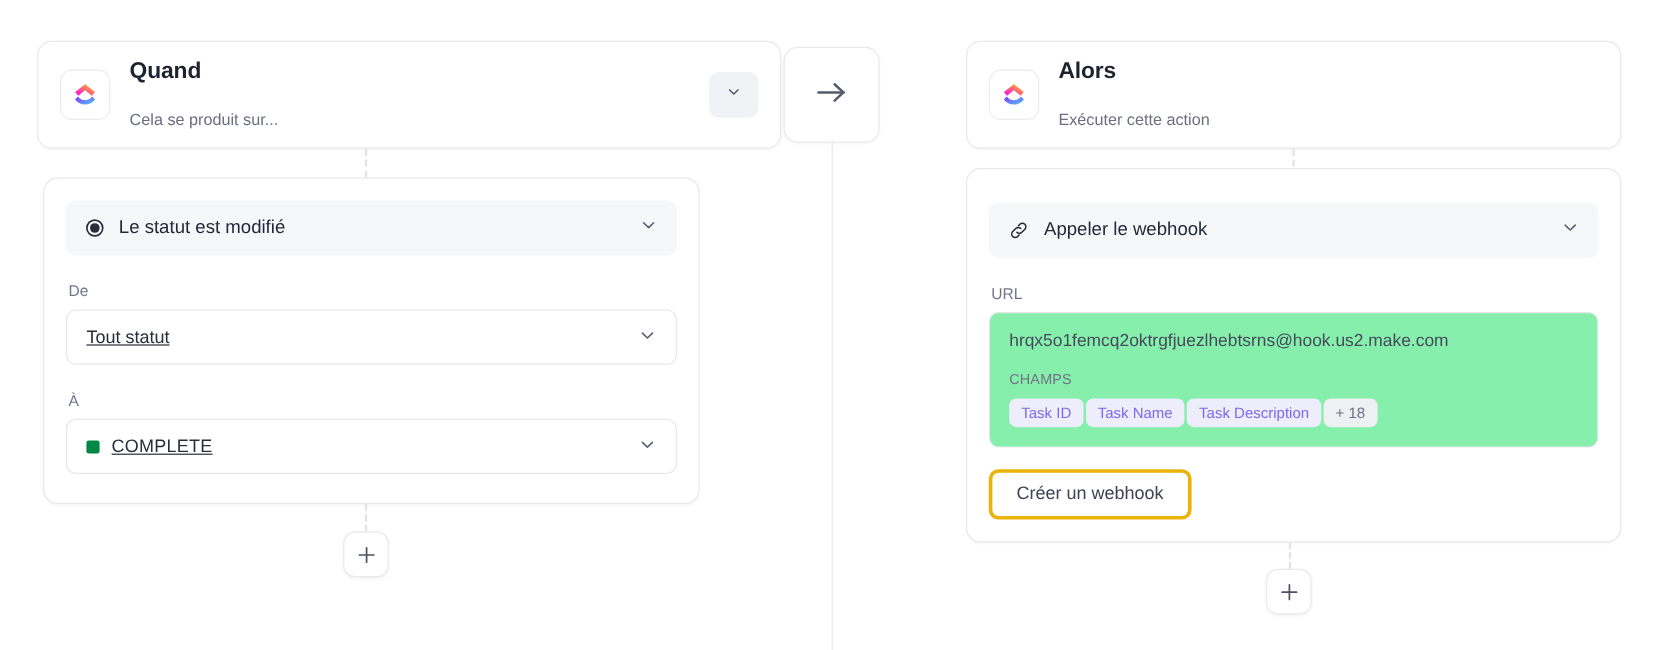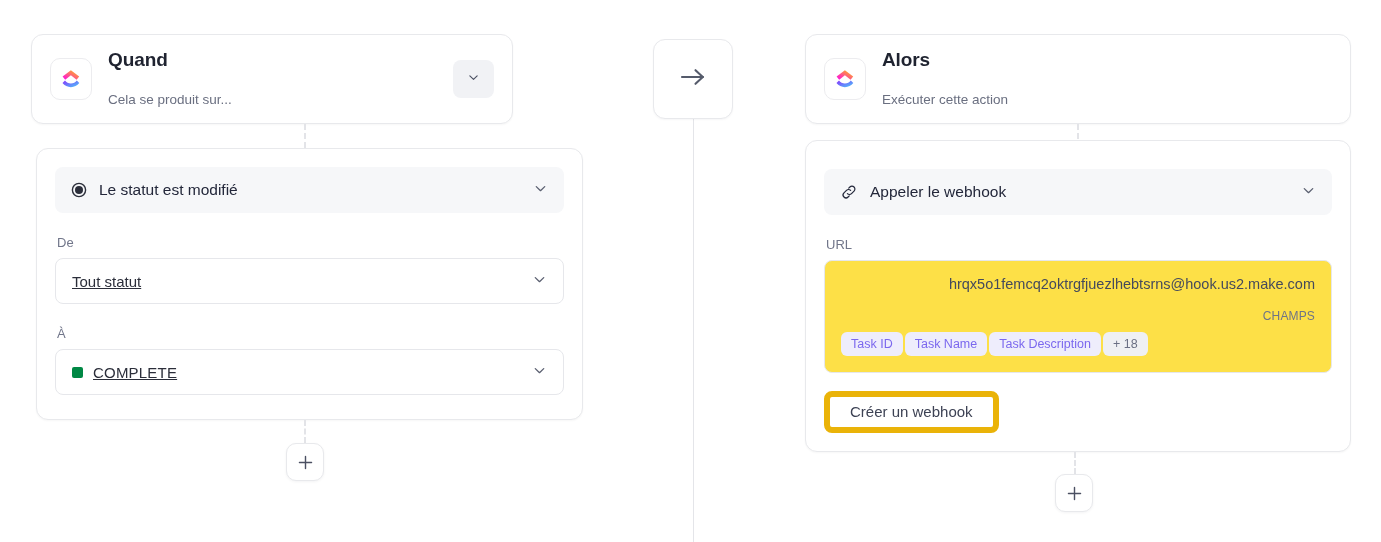"Quand" div.card { width: 482px -> 620px }
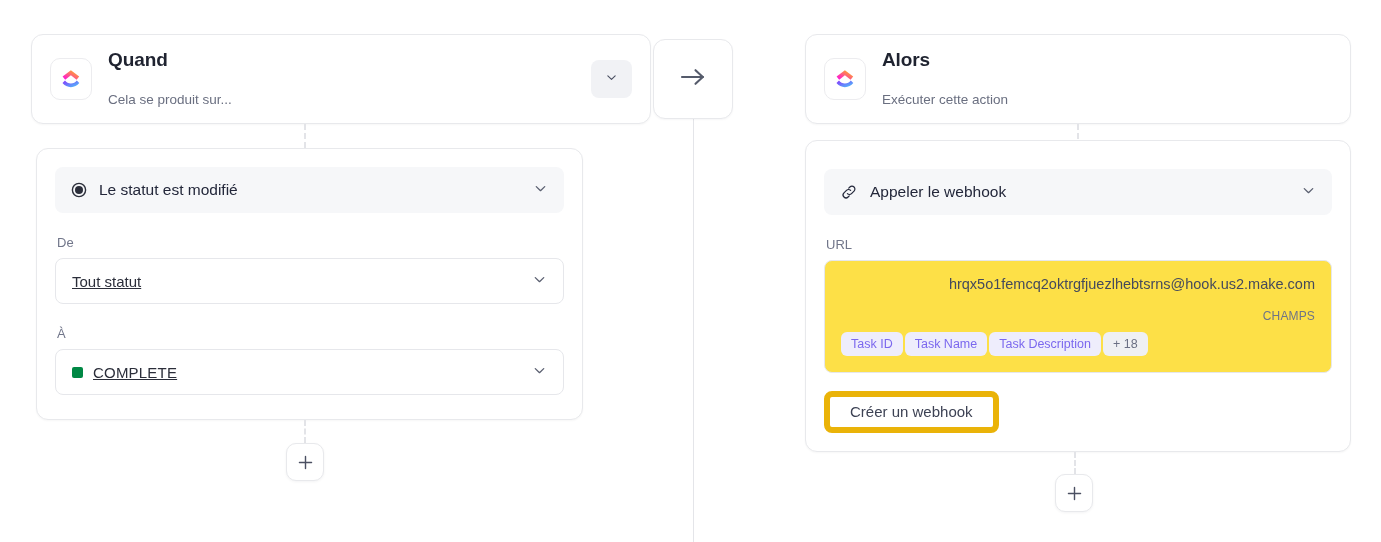"hrqx5o1femcq2oktrgfjuezlhebtsrns@hook.us" .url-box { background: #fde047 -> #86efac; text-align: right -> none }
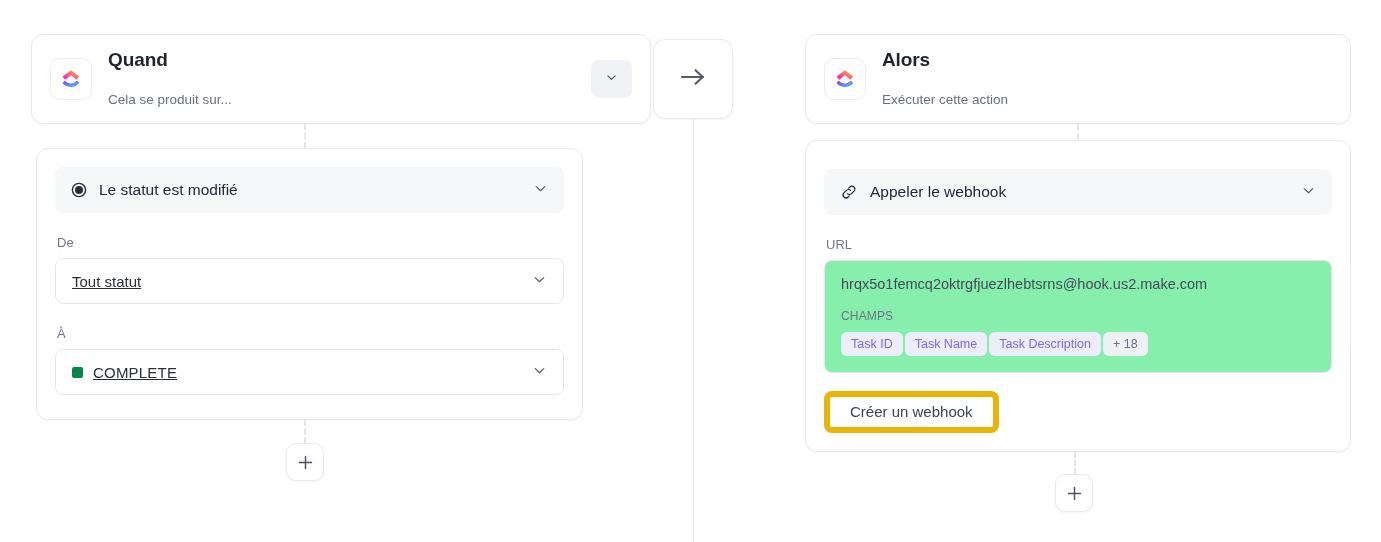"Créer un webhook" .btn-outline { border: 6px solid #eab308 -> 3px solid #eab308 }
